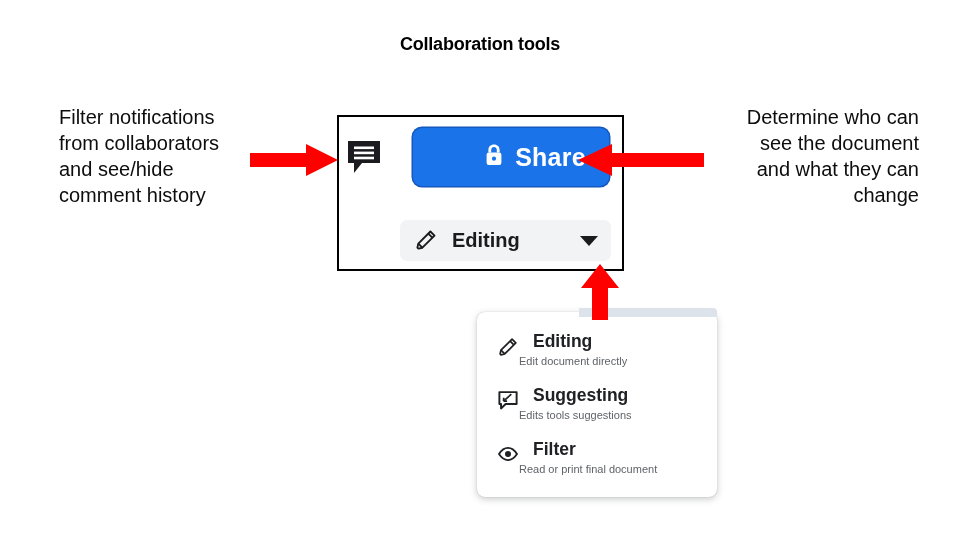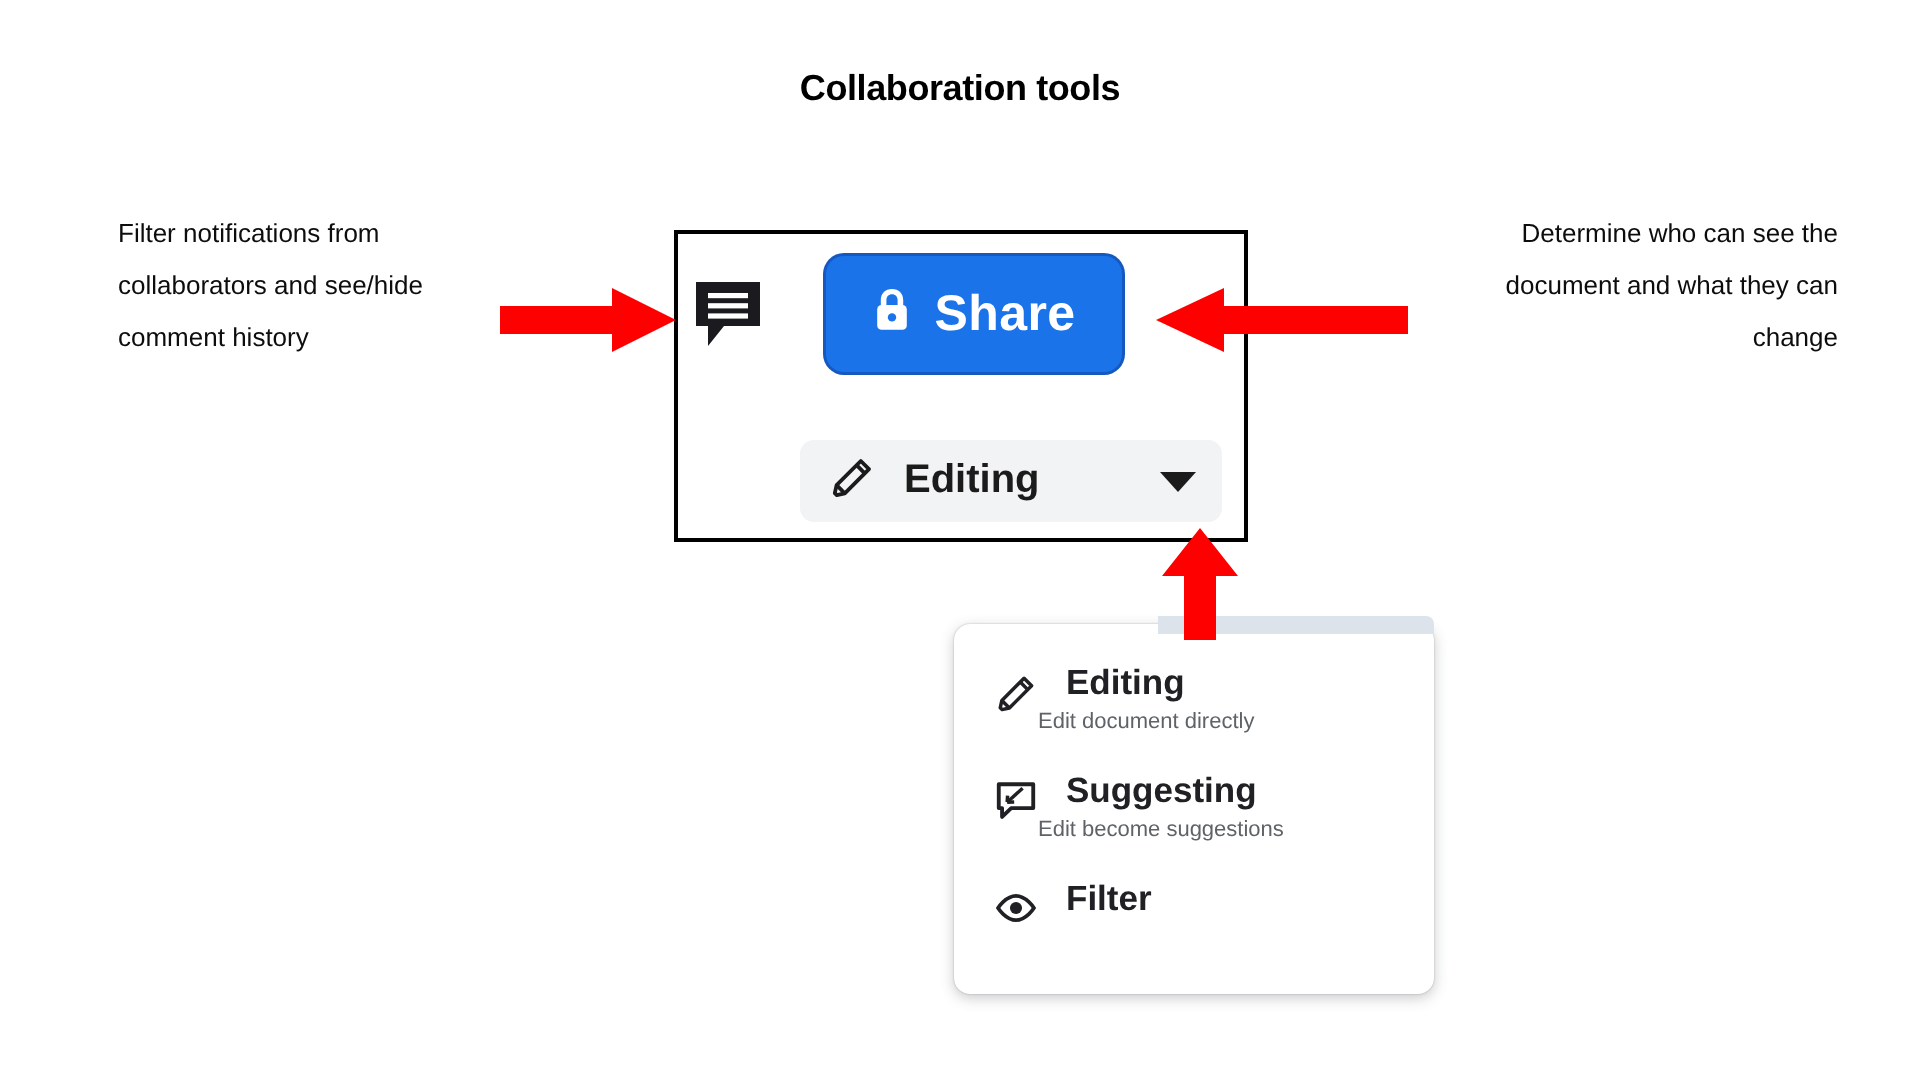"Filter notifications from collaborators" .caption { font-size: 13px -> 20px }
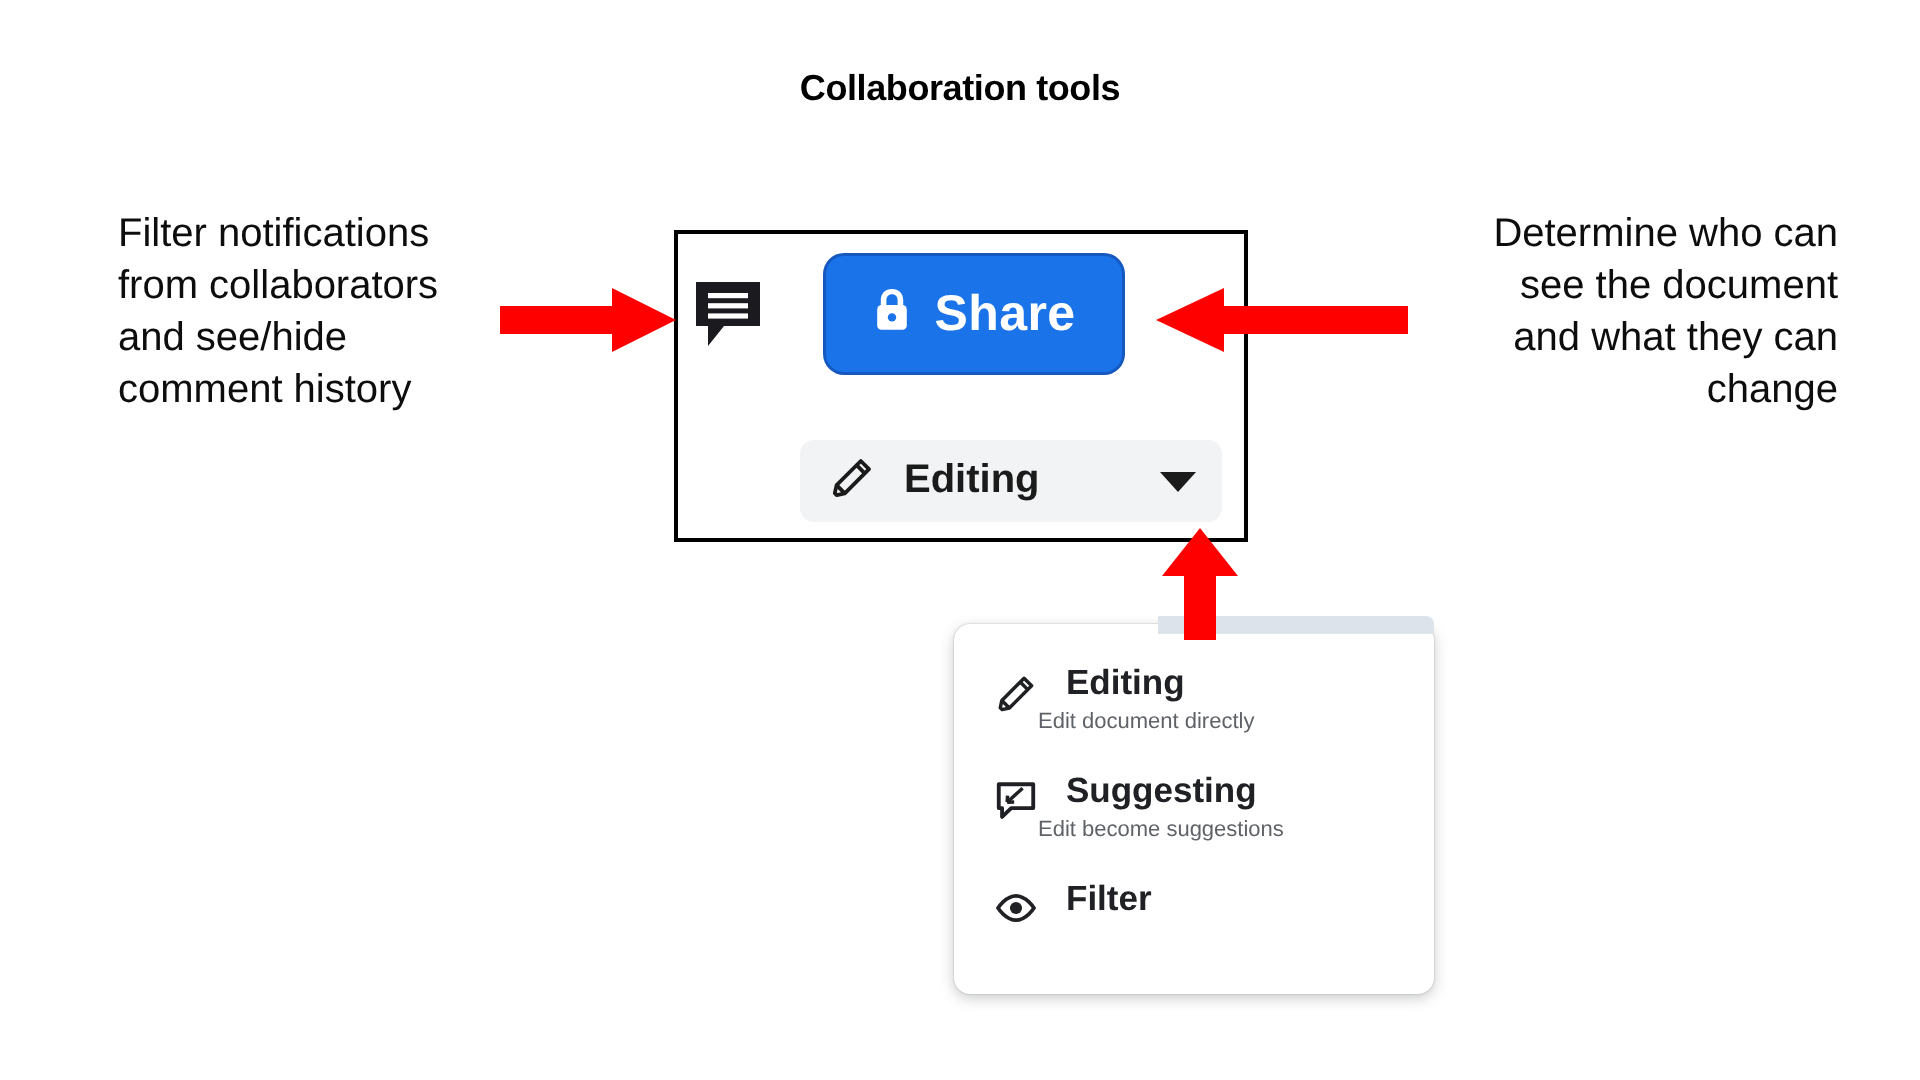"Share" #share-button { padding-left: none -> 48px }
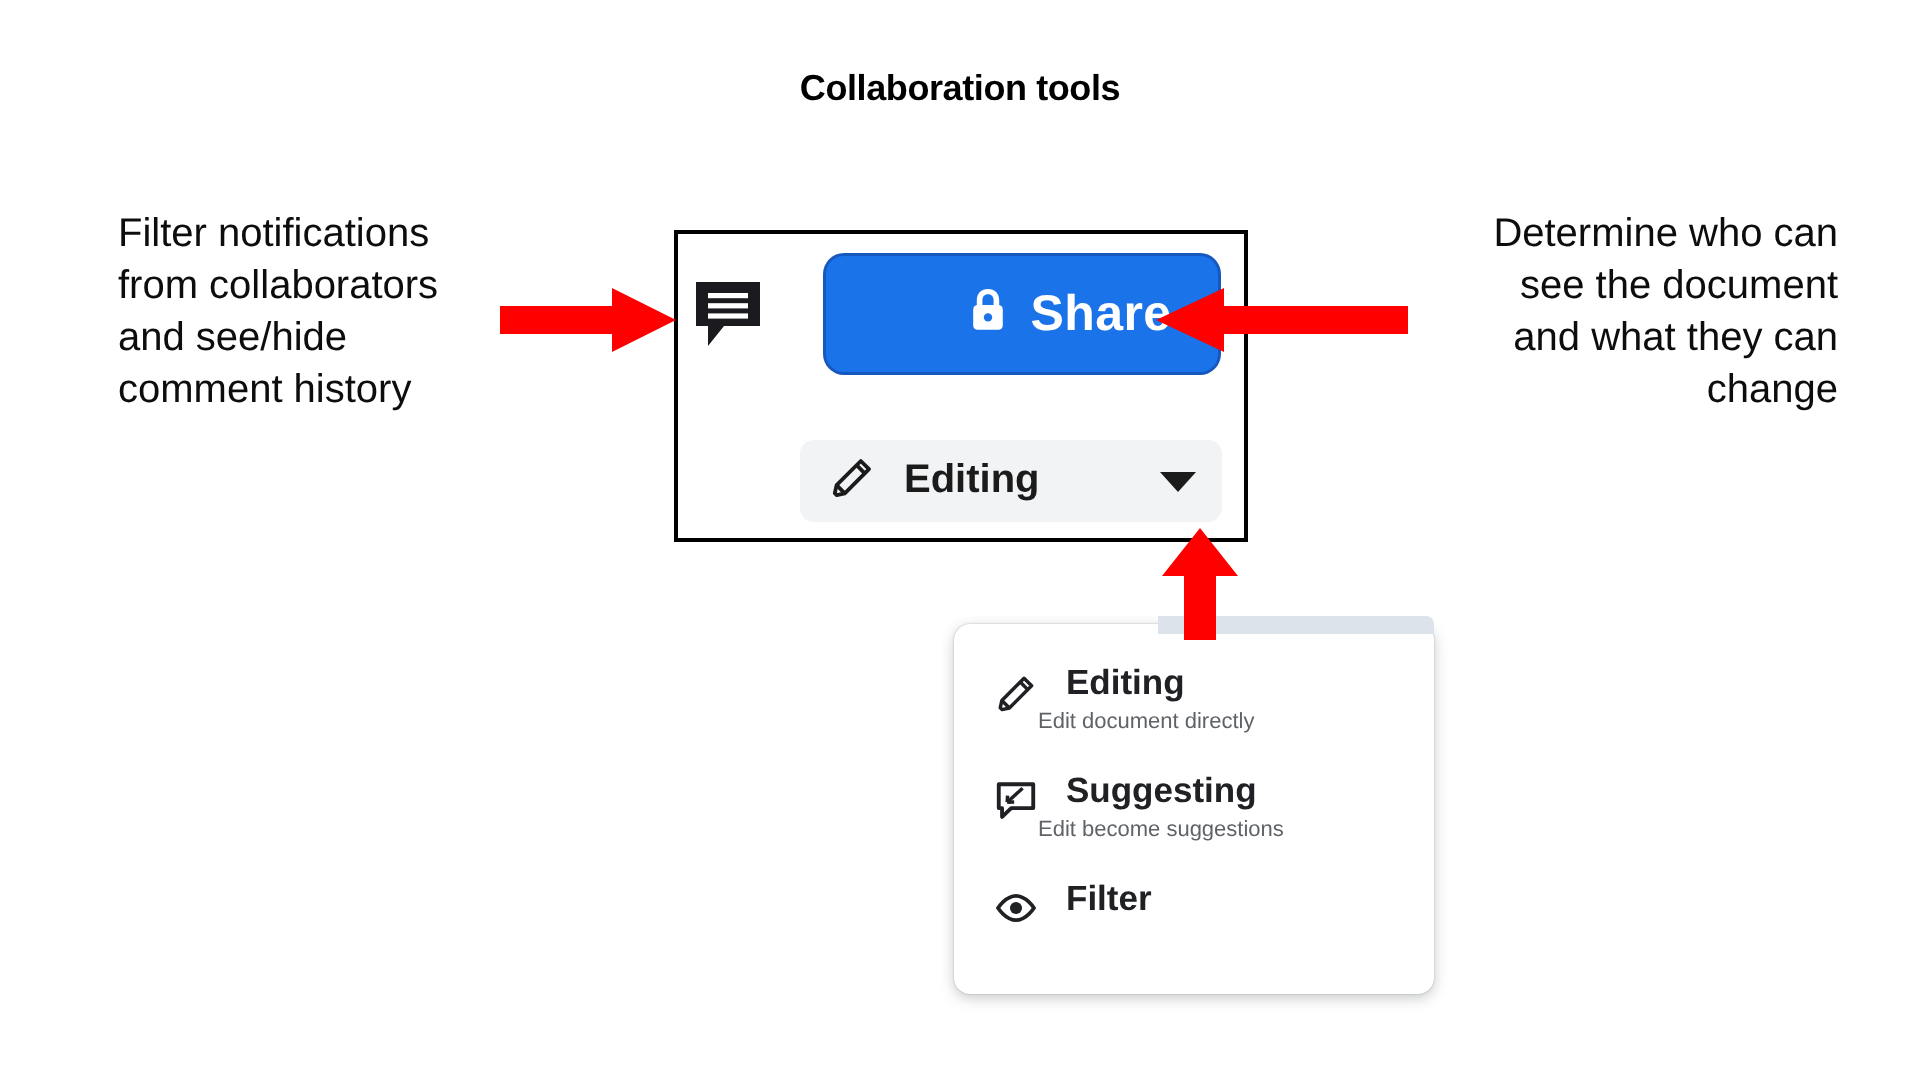"Edit become suggestions" span.menu-item-desc { text: Edit become -> Edits tools }
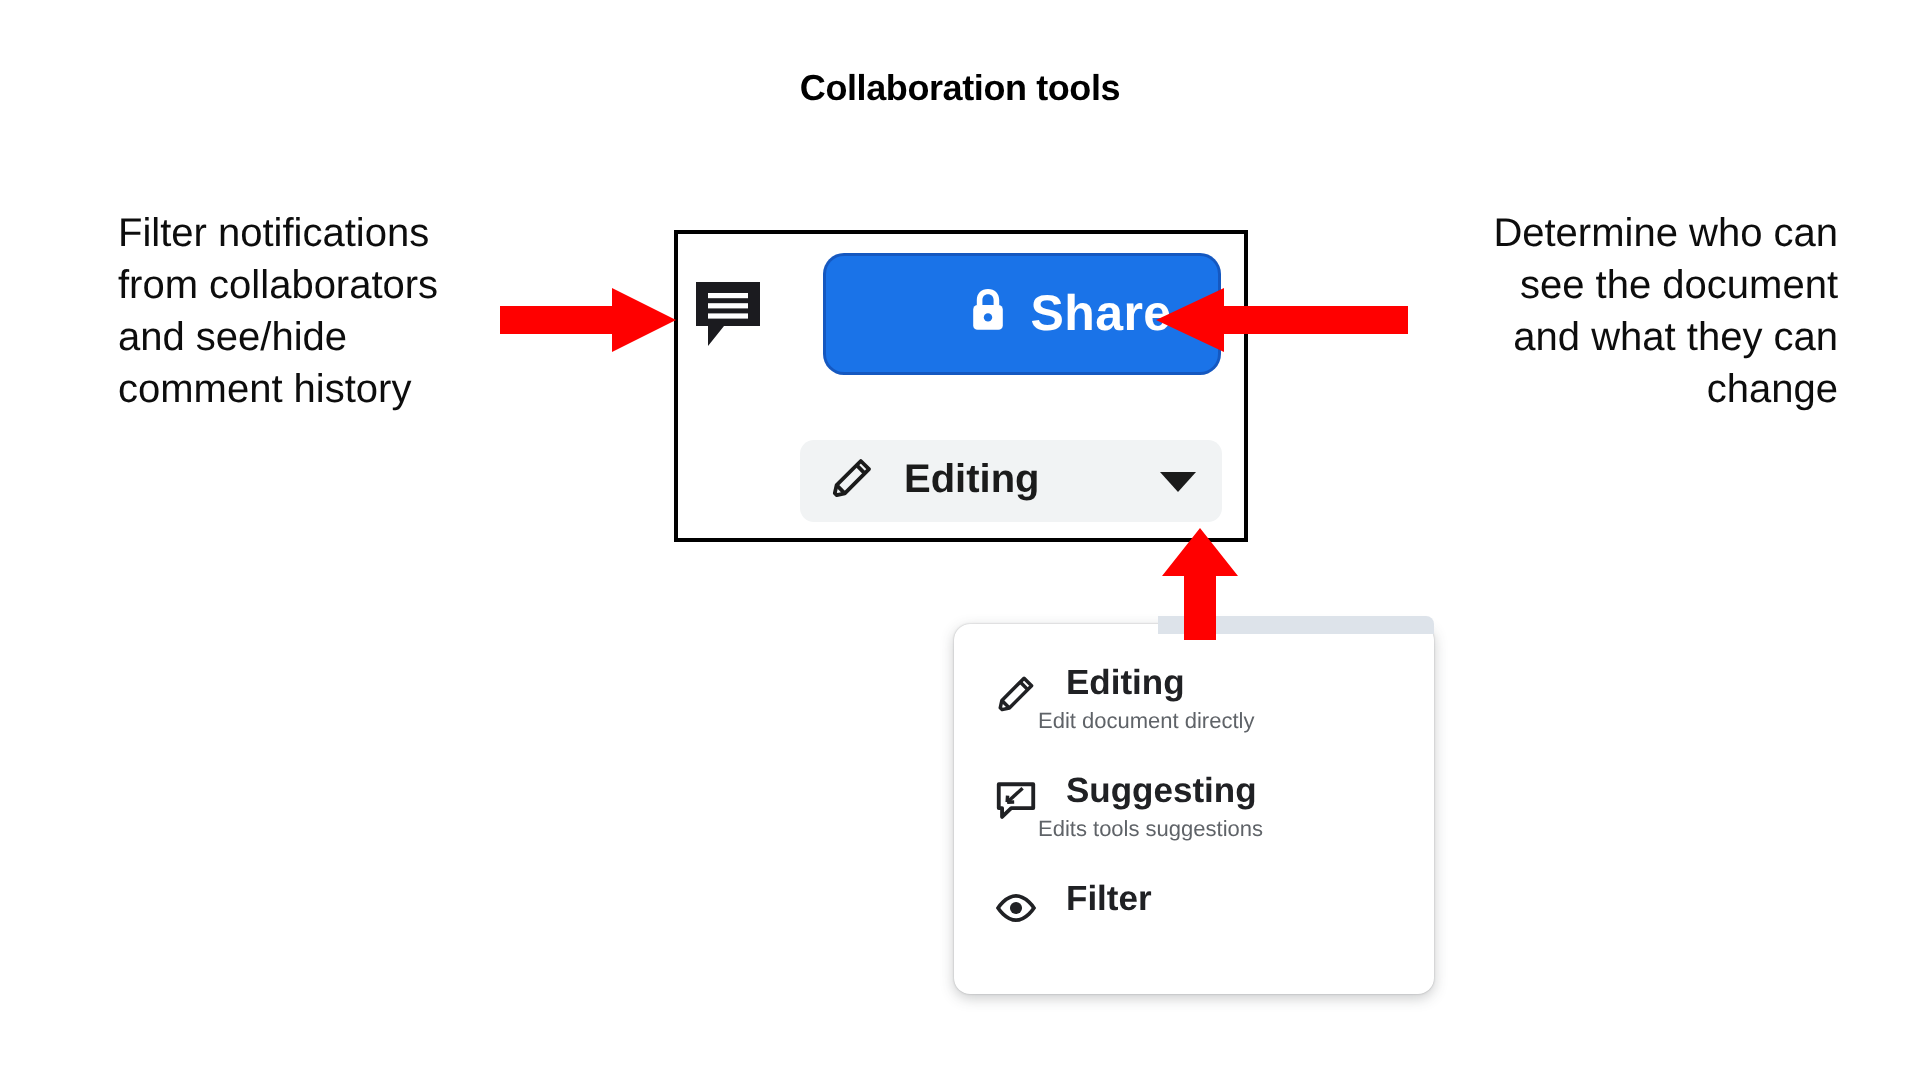"Read or print final document" span.menu-item-desc { html: none -> <span>Read or print final document</span> }
